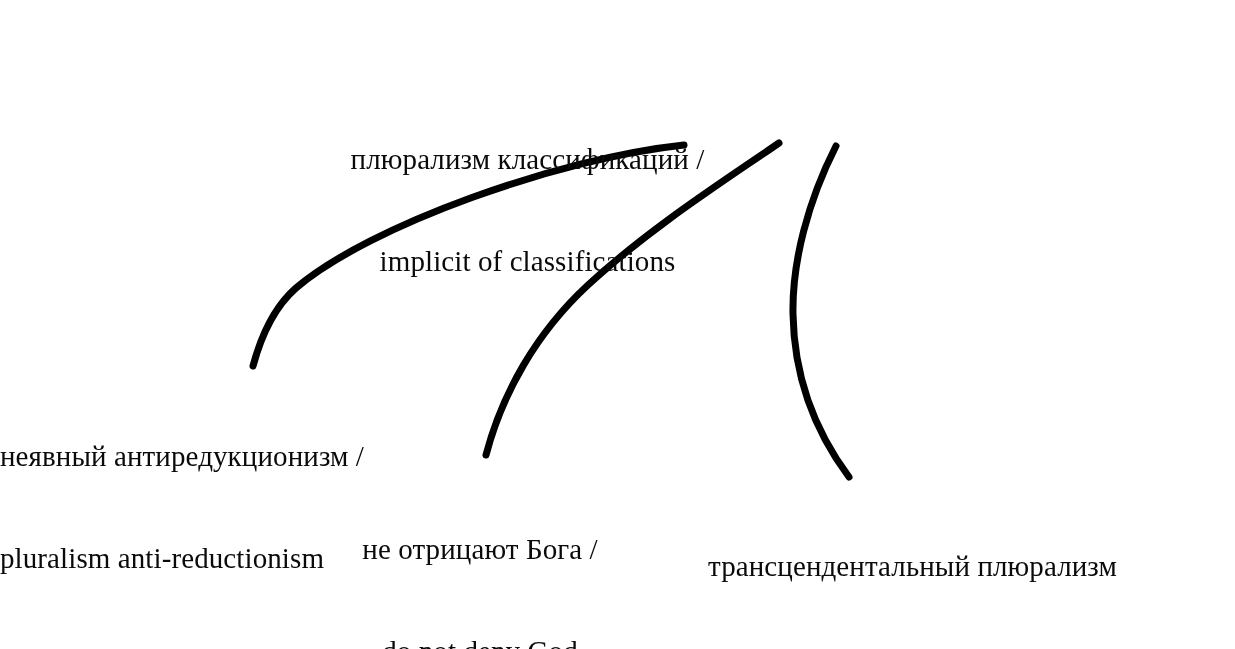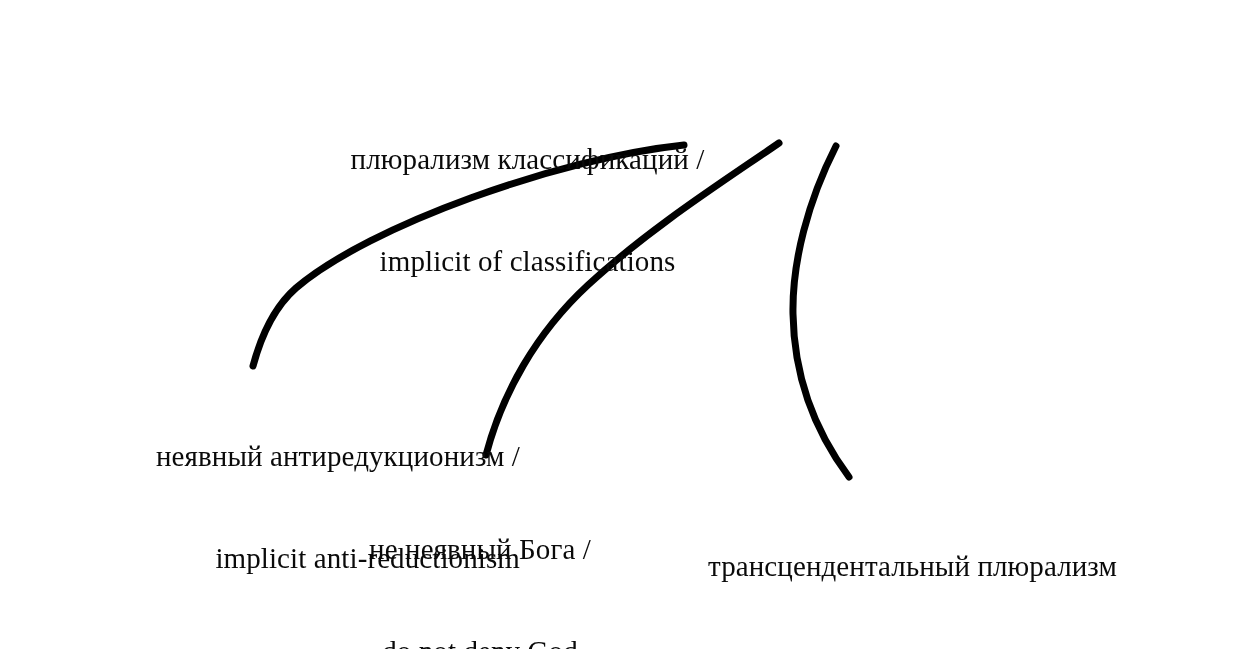"неявный антиредукционизм /" .node-left { text-align: right -> left }
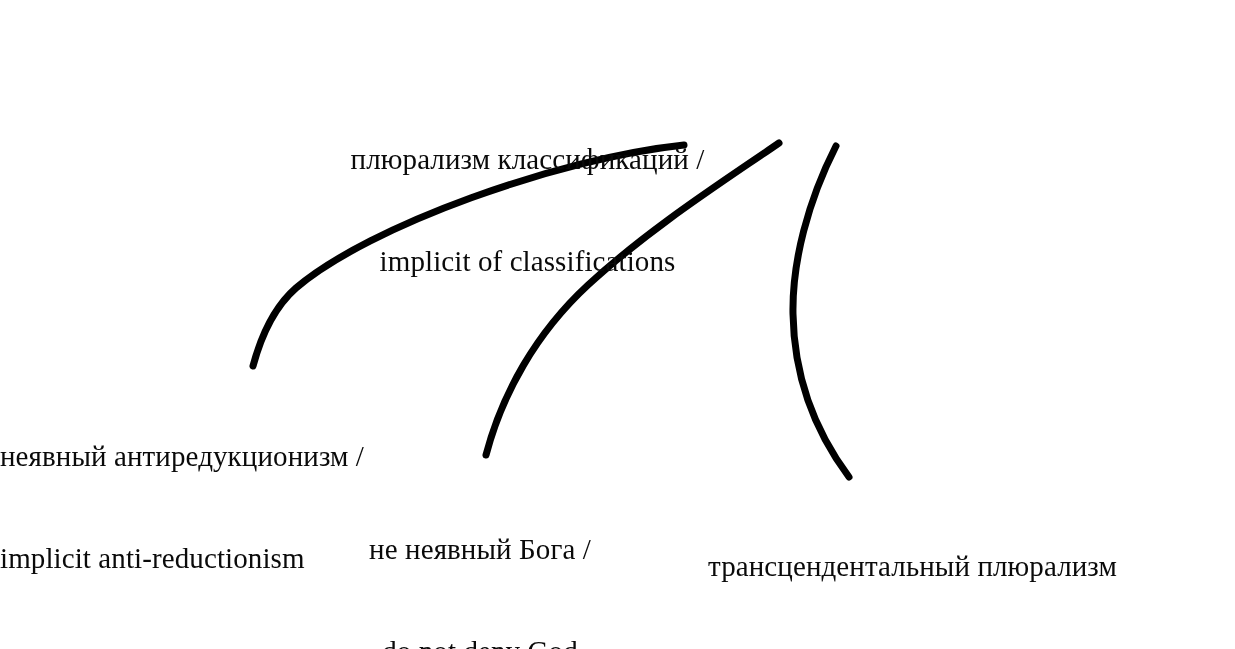"implicit anti-reductionism" div { text: implicit -> pluralism }
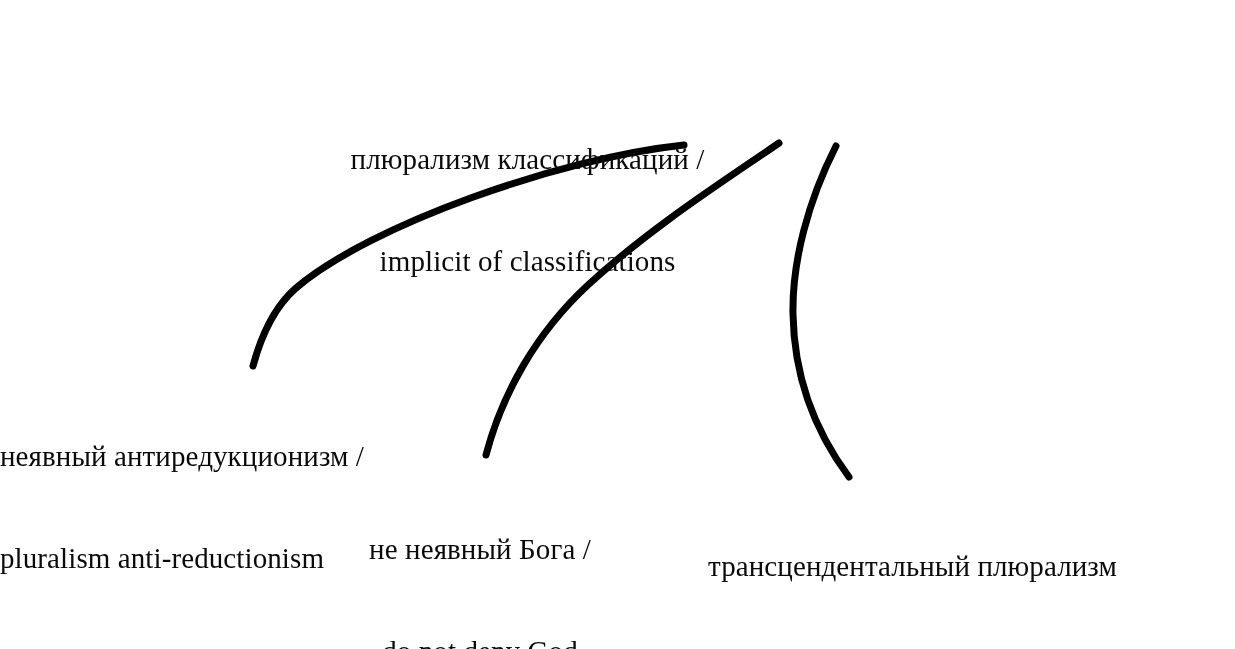"не неявный Бога /" div { text: неявный -> отрицают }
